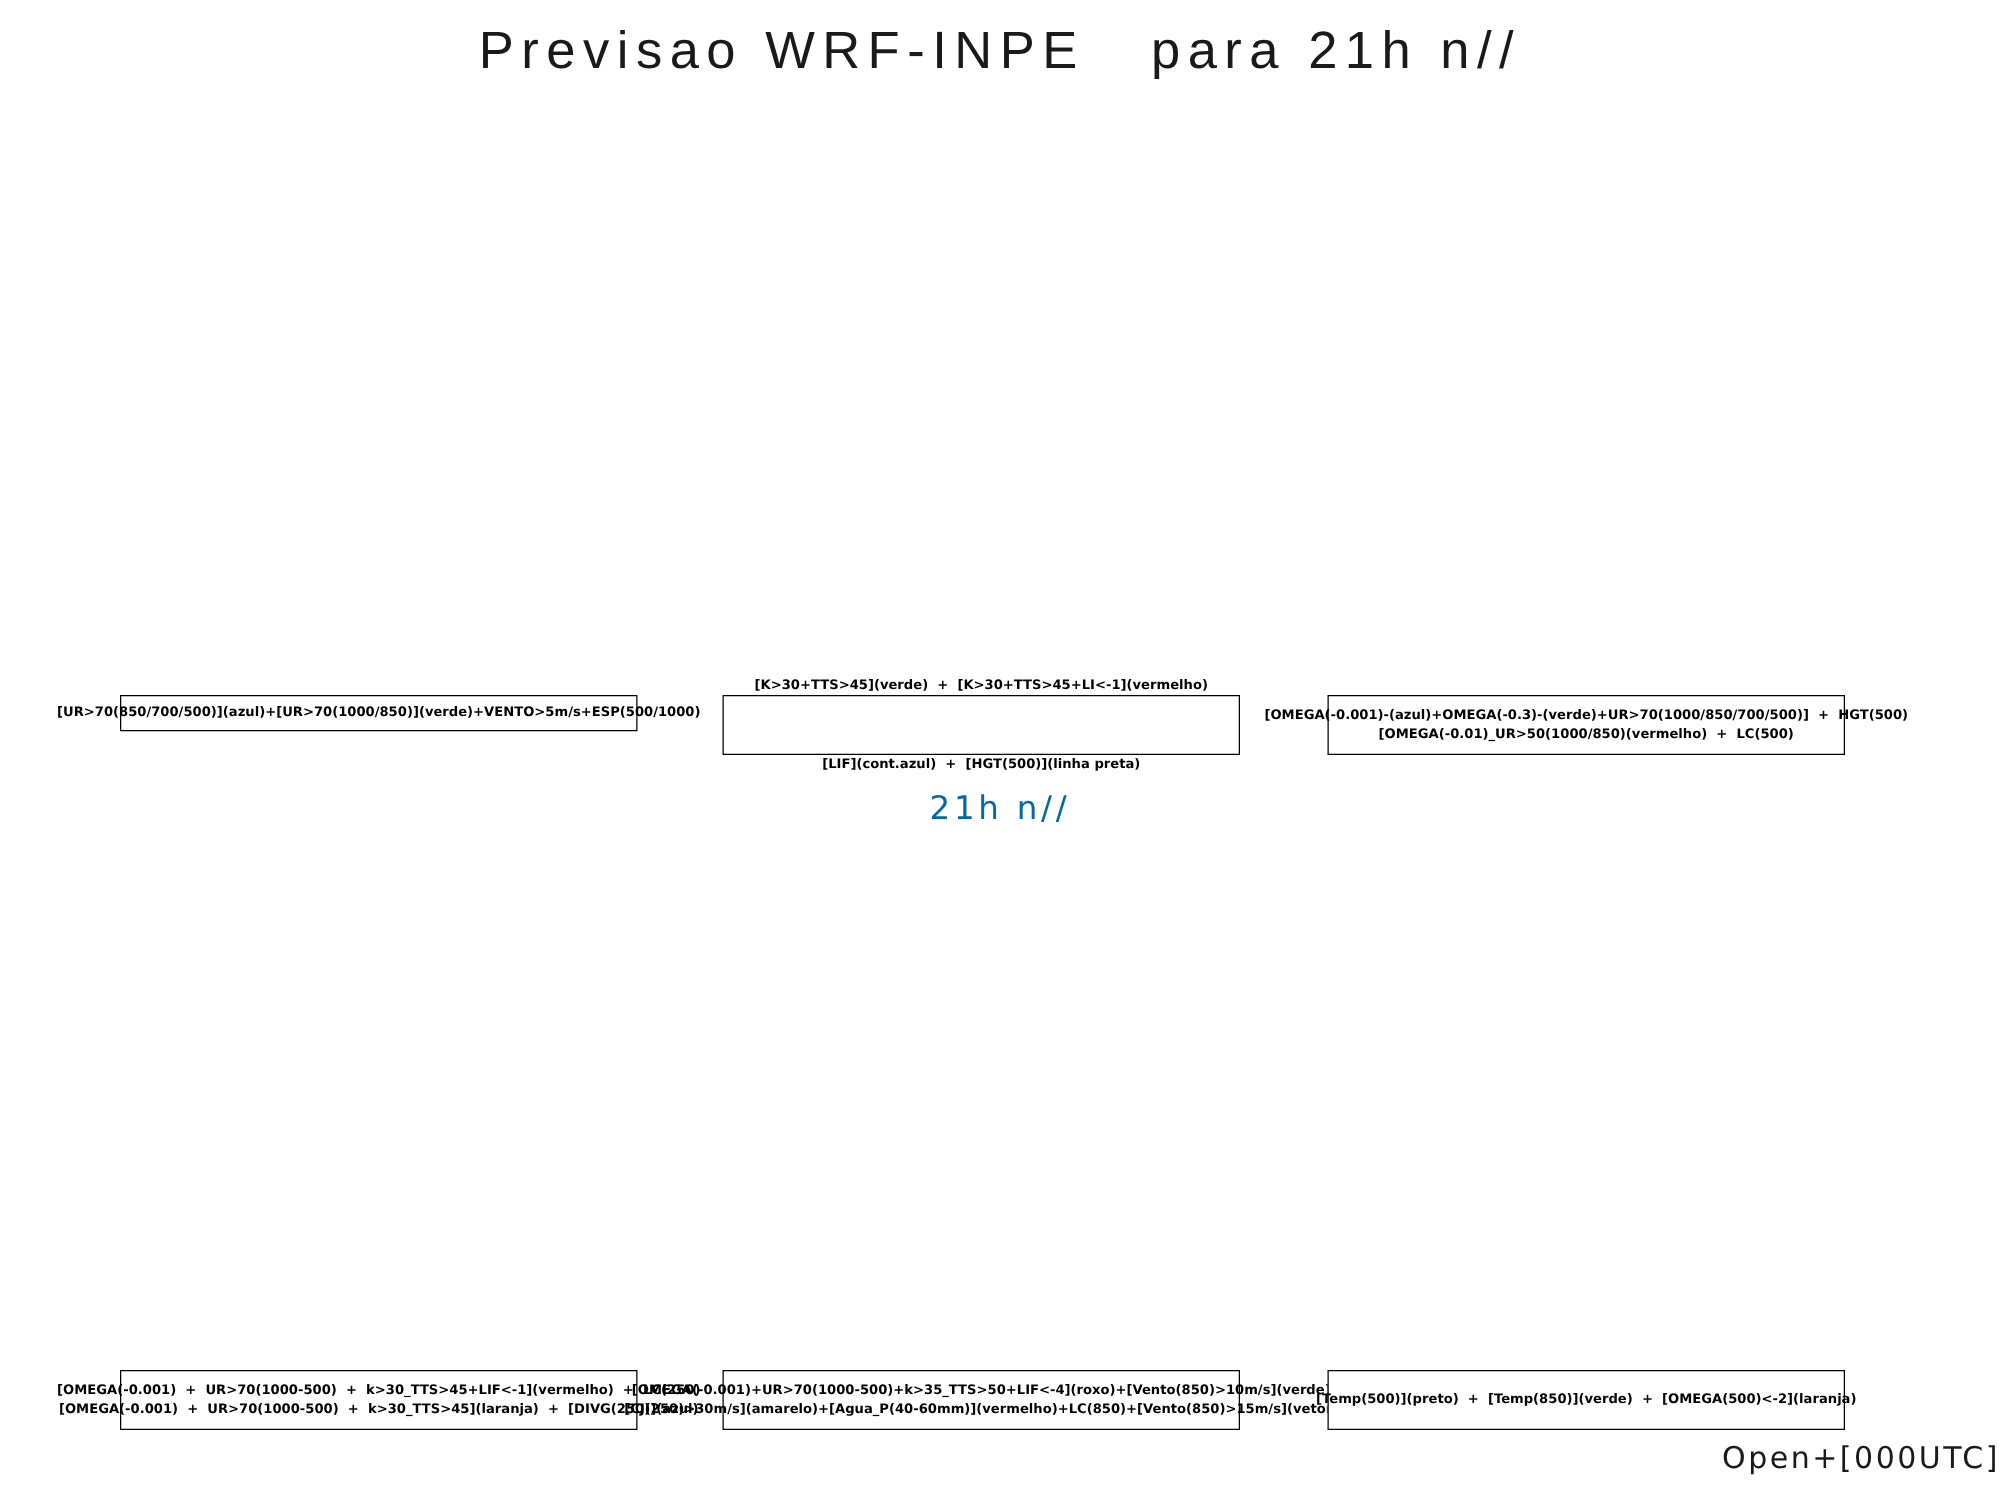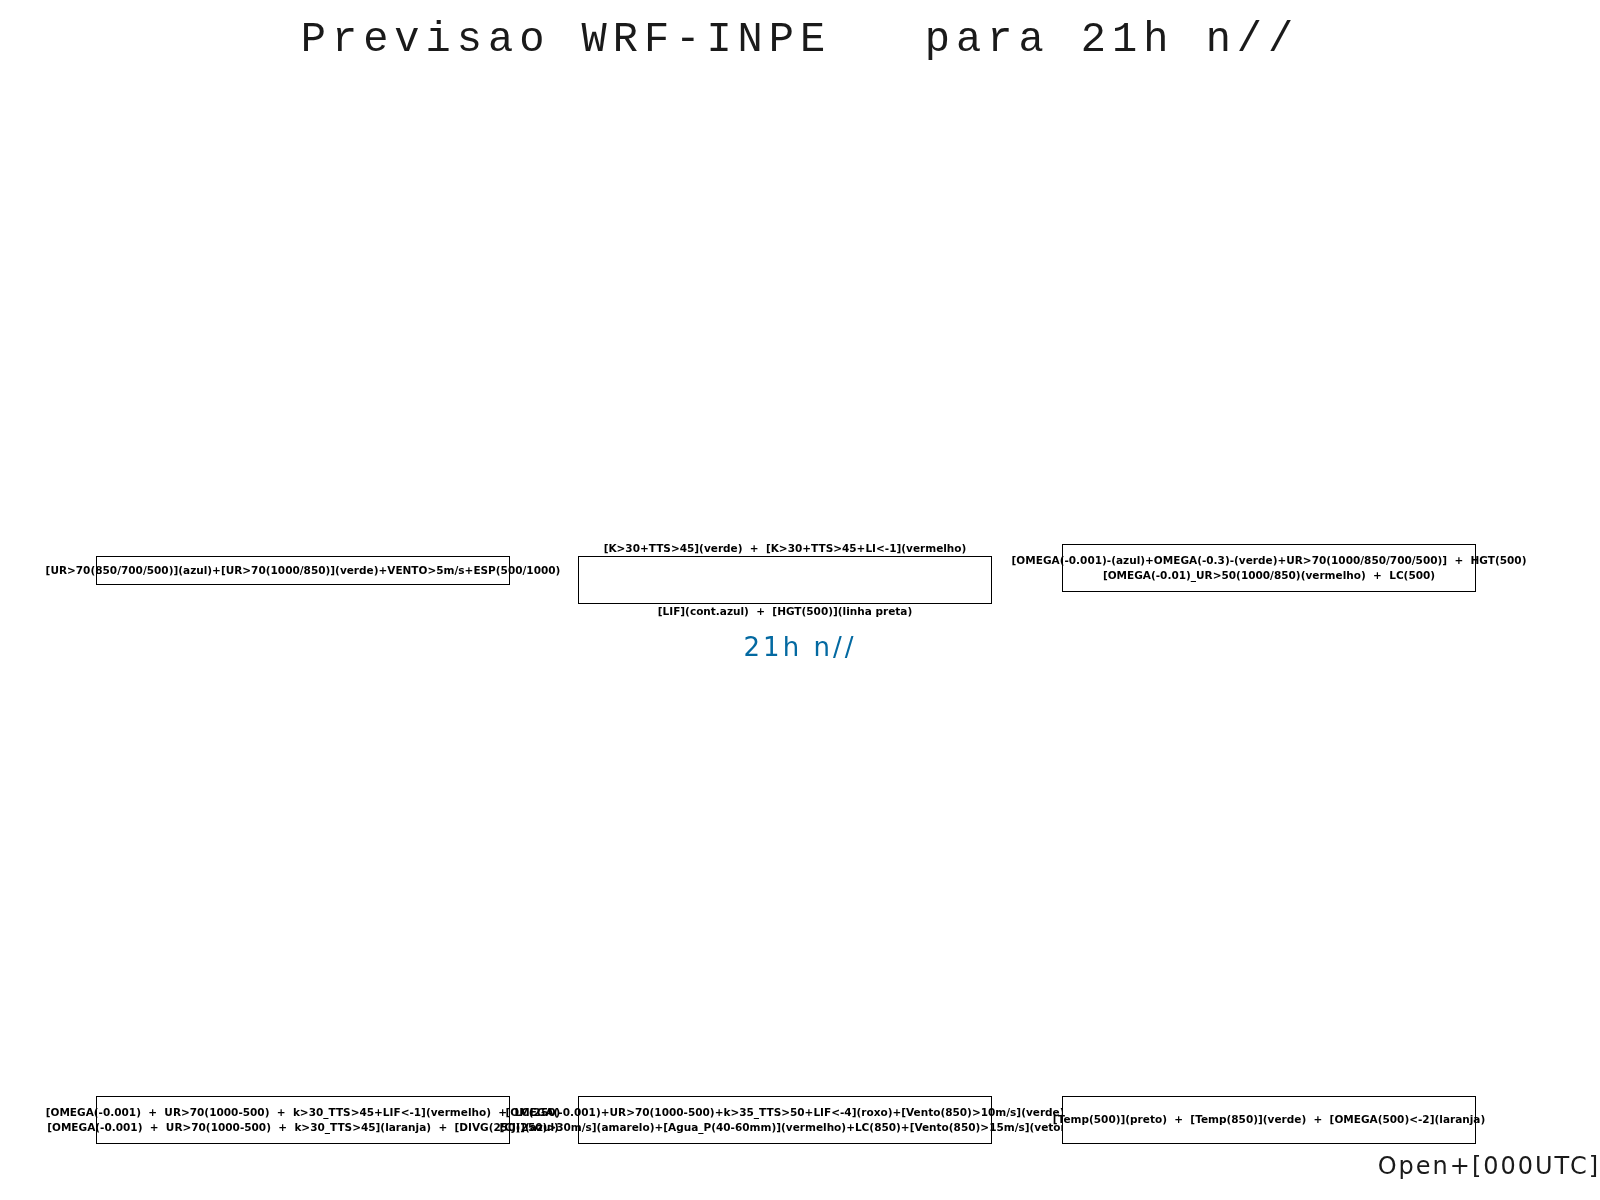"Previsao WRF-INPE para 21h n//" .main-title { font-family: Liberation Mono, monospace -> Liberation Sans, sans-serif }
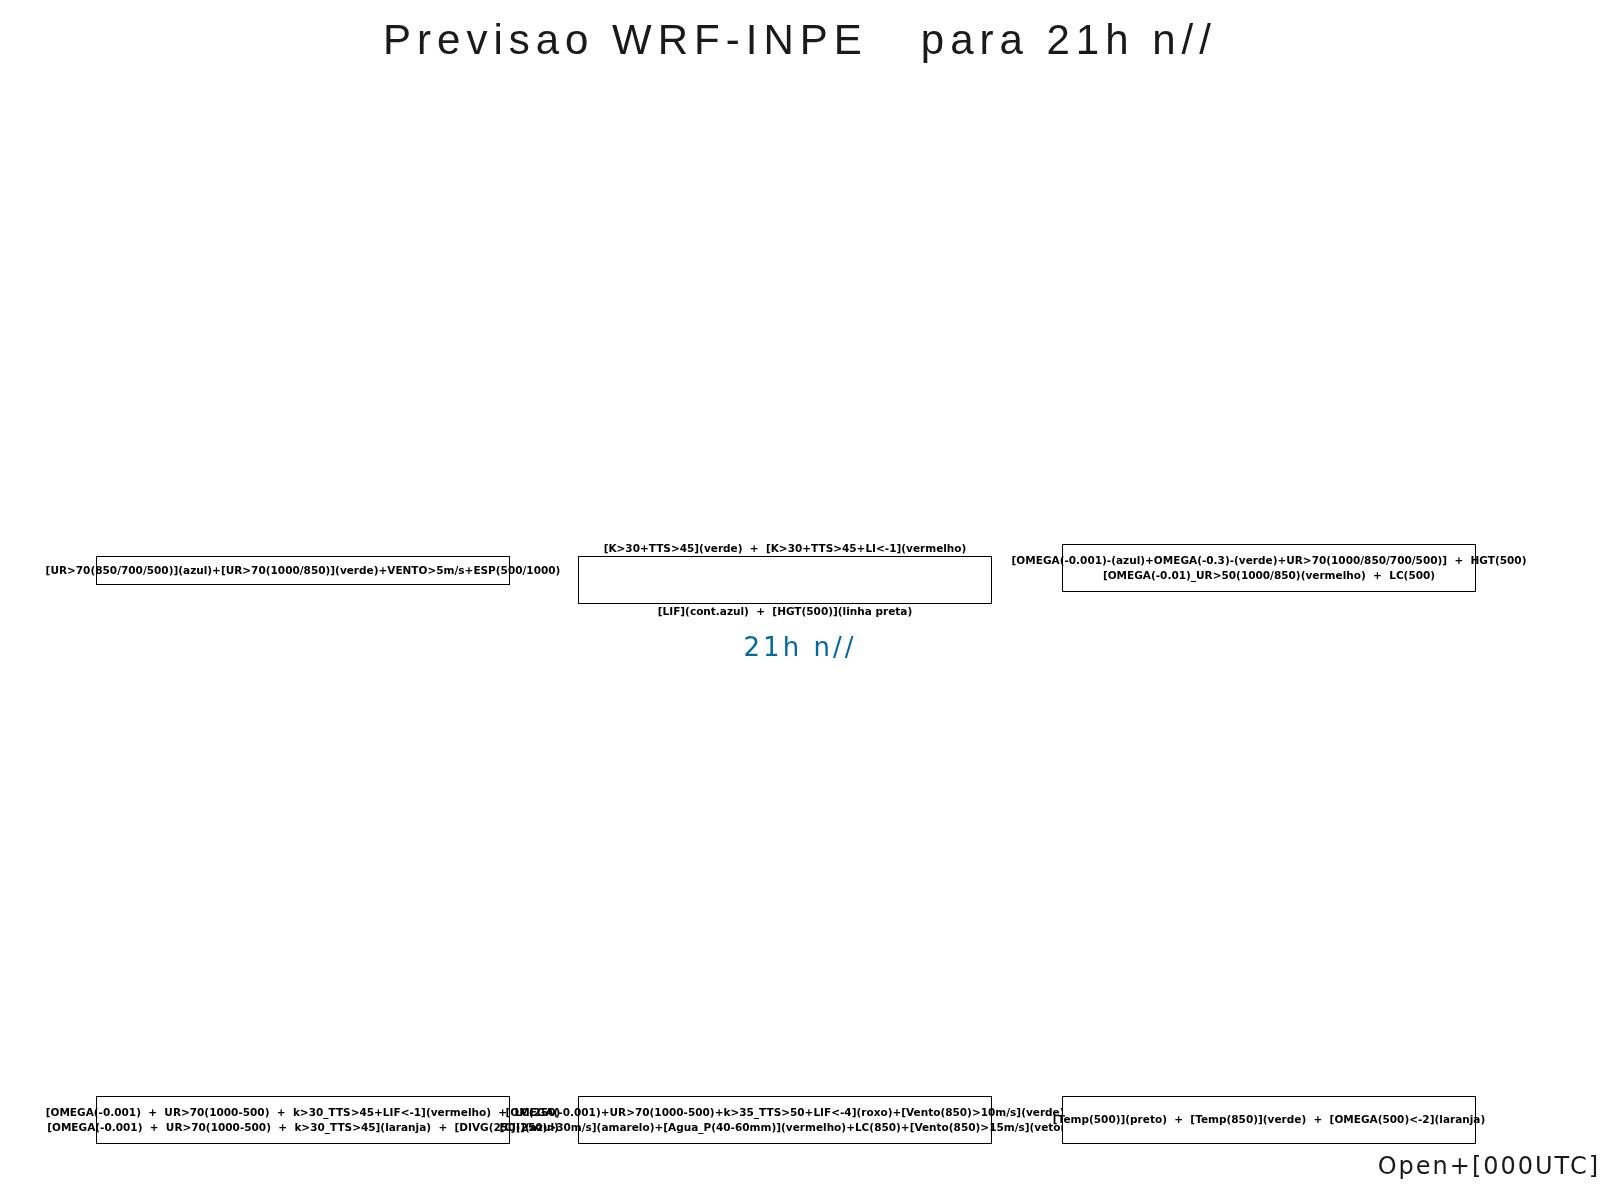"[OMEGA(-0.001)-(azul)+OMEGA(-0.3)-(verde" #box-top-right { top: 544px -> 556px }
